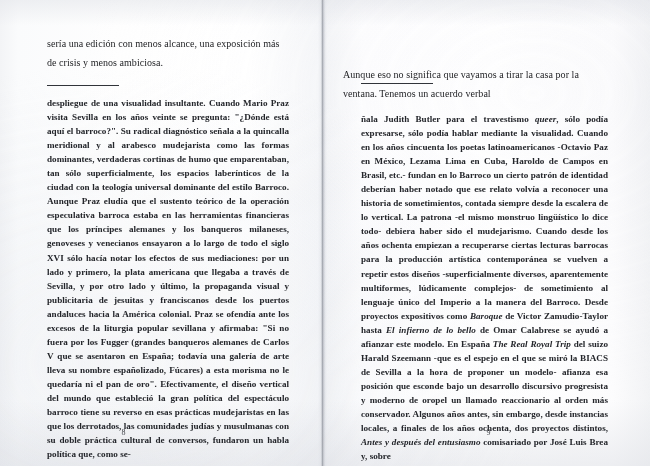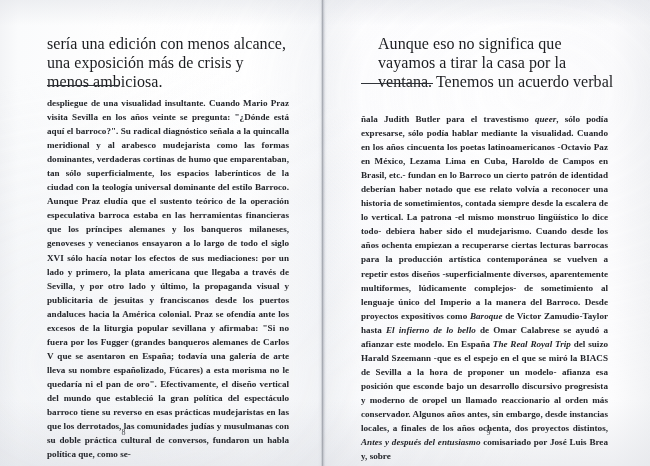"sería una edición con menos" .epigraph { font-size: 16px -> 10px }
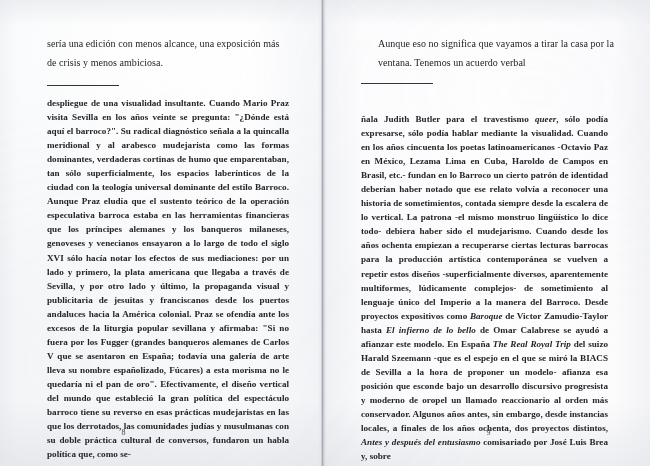"Aunque eso no significa que" .page.right .epigraph { left: 55px -> 20px; margin-top: none -> 31px }
